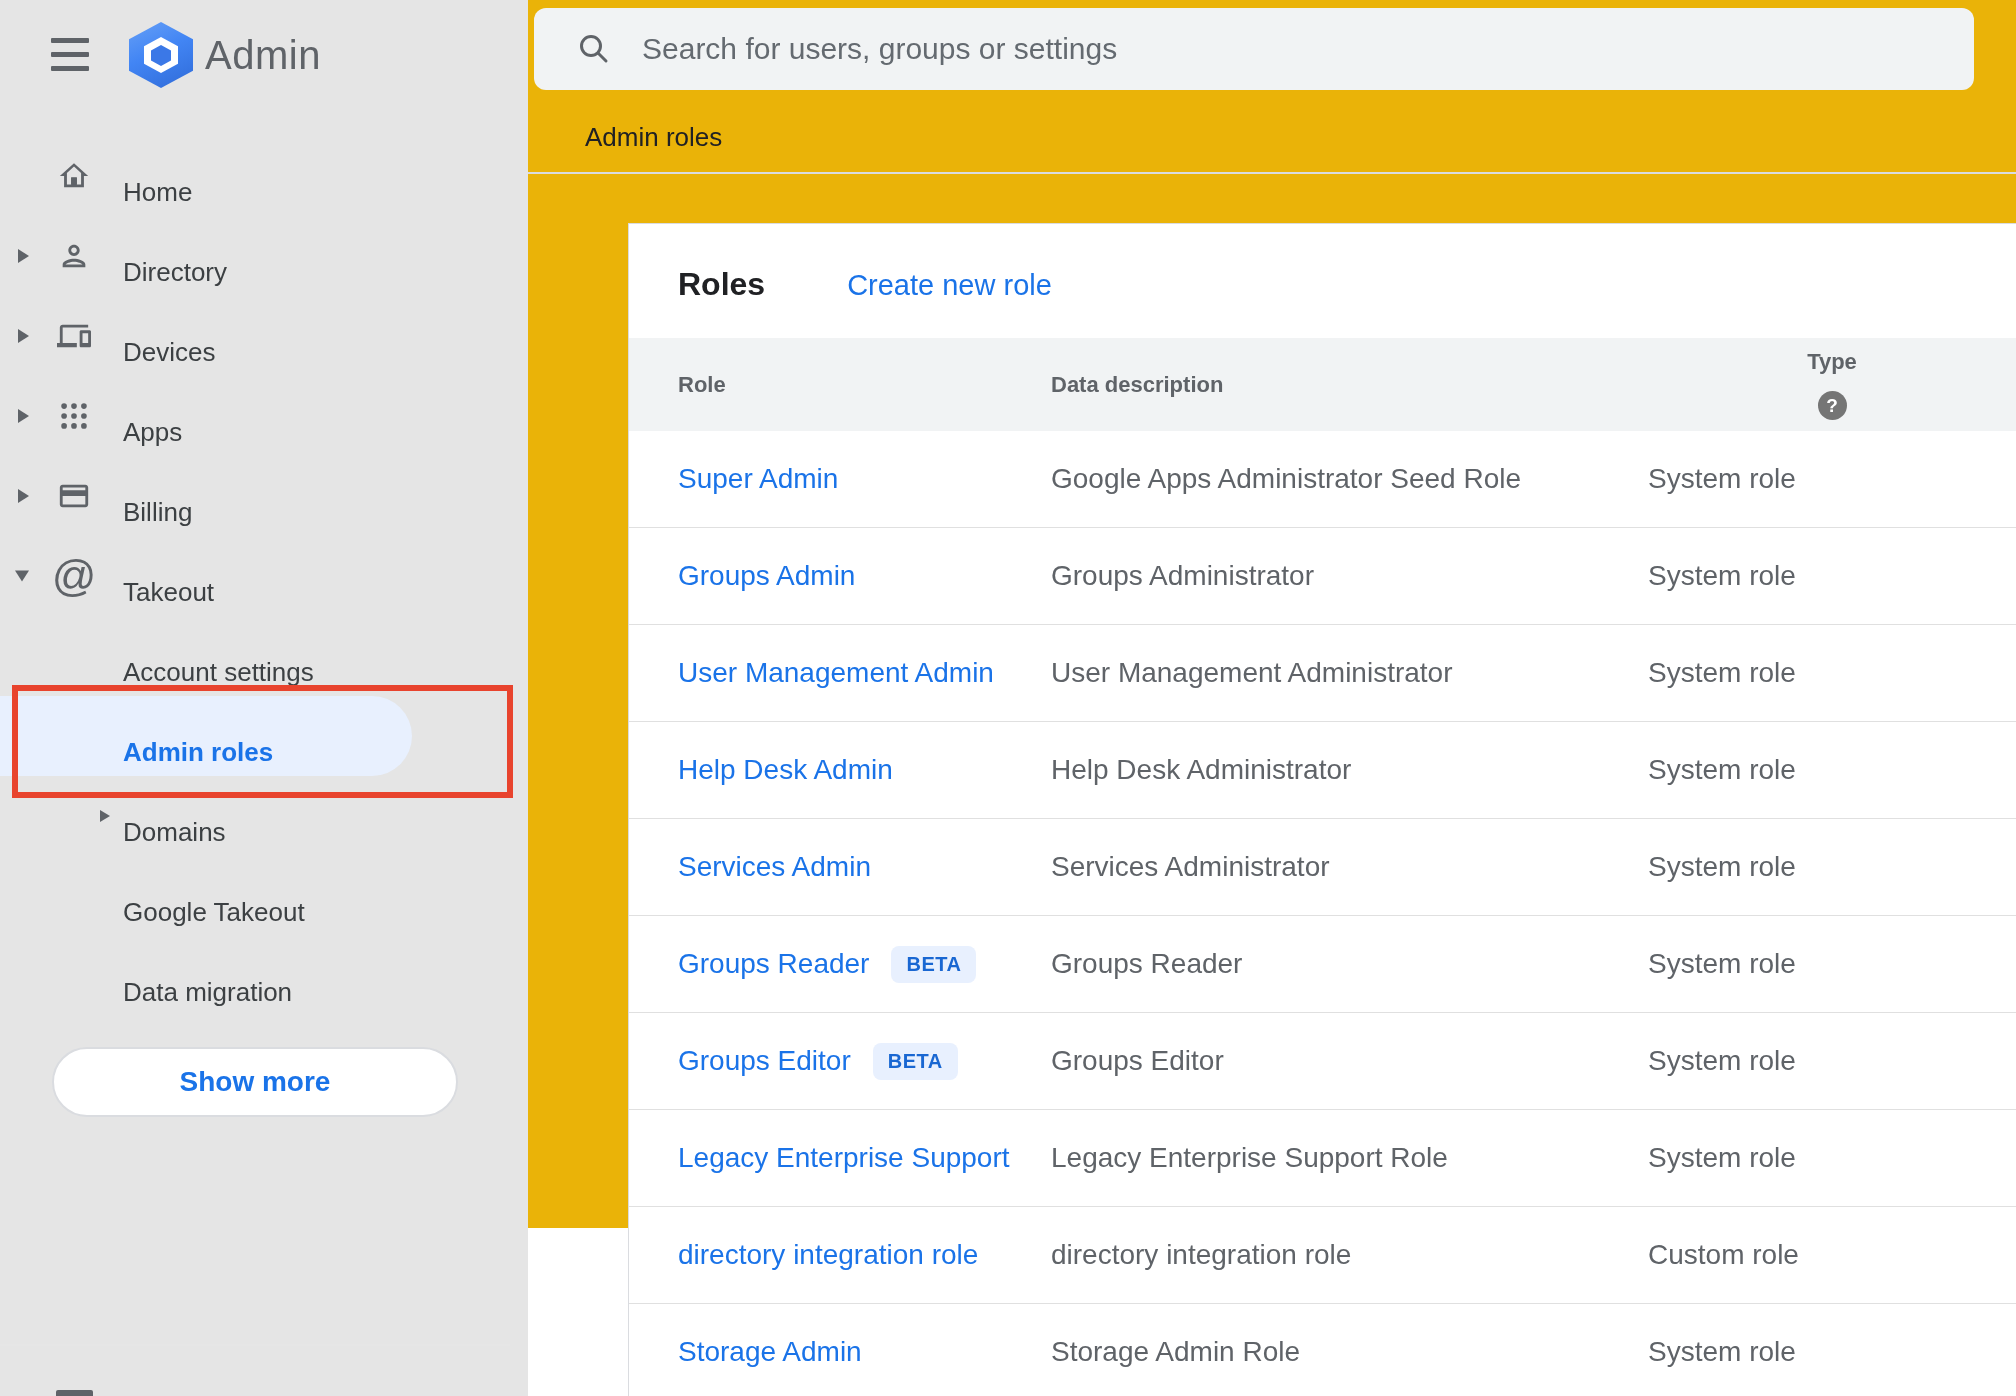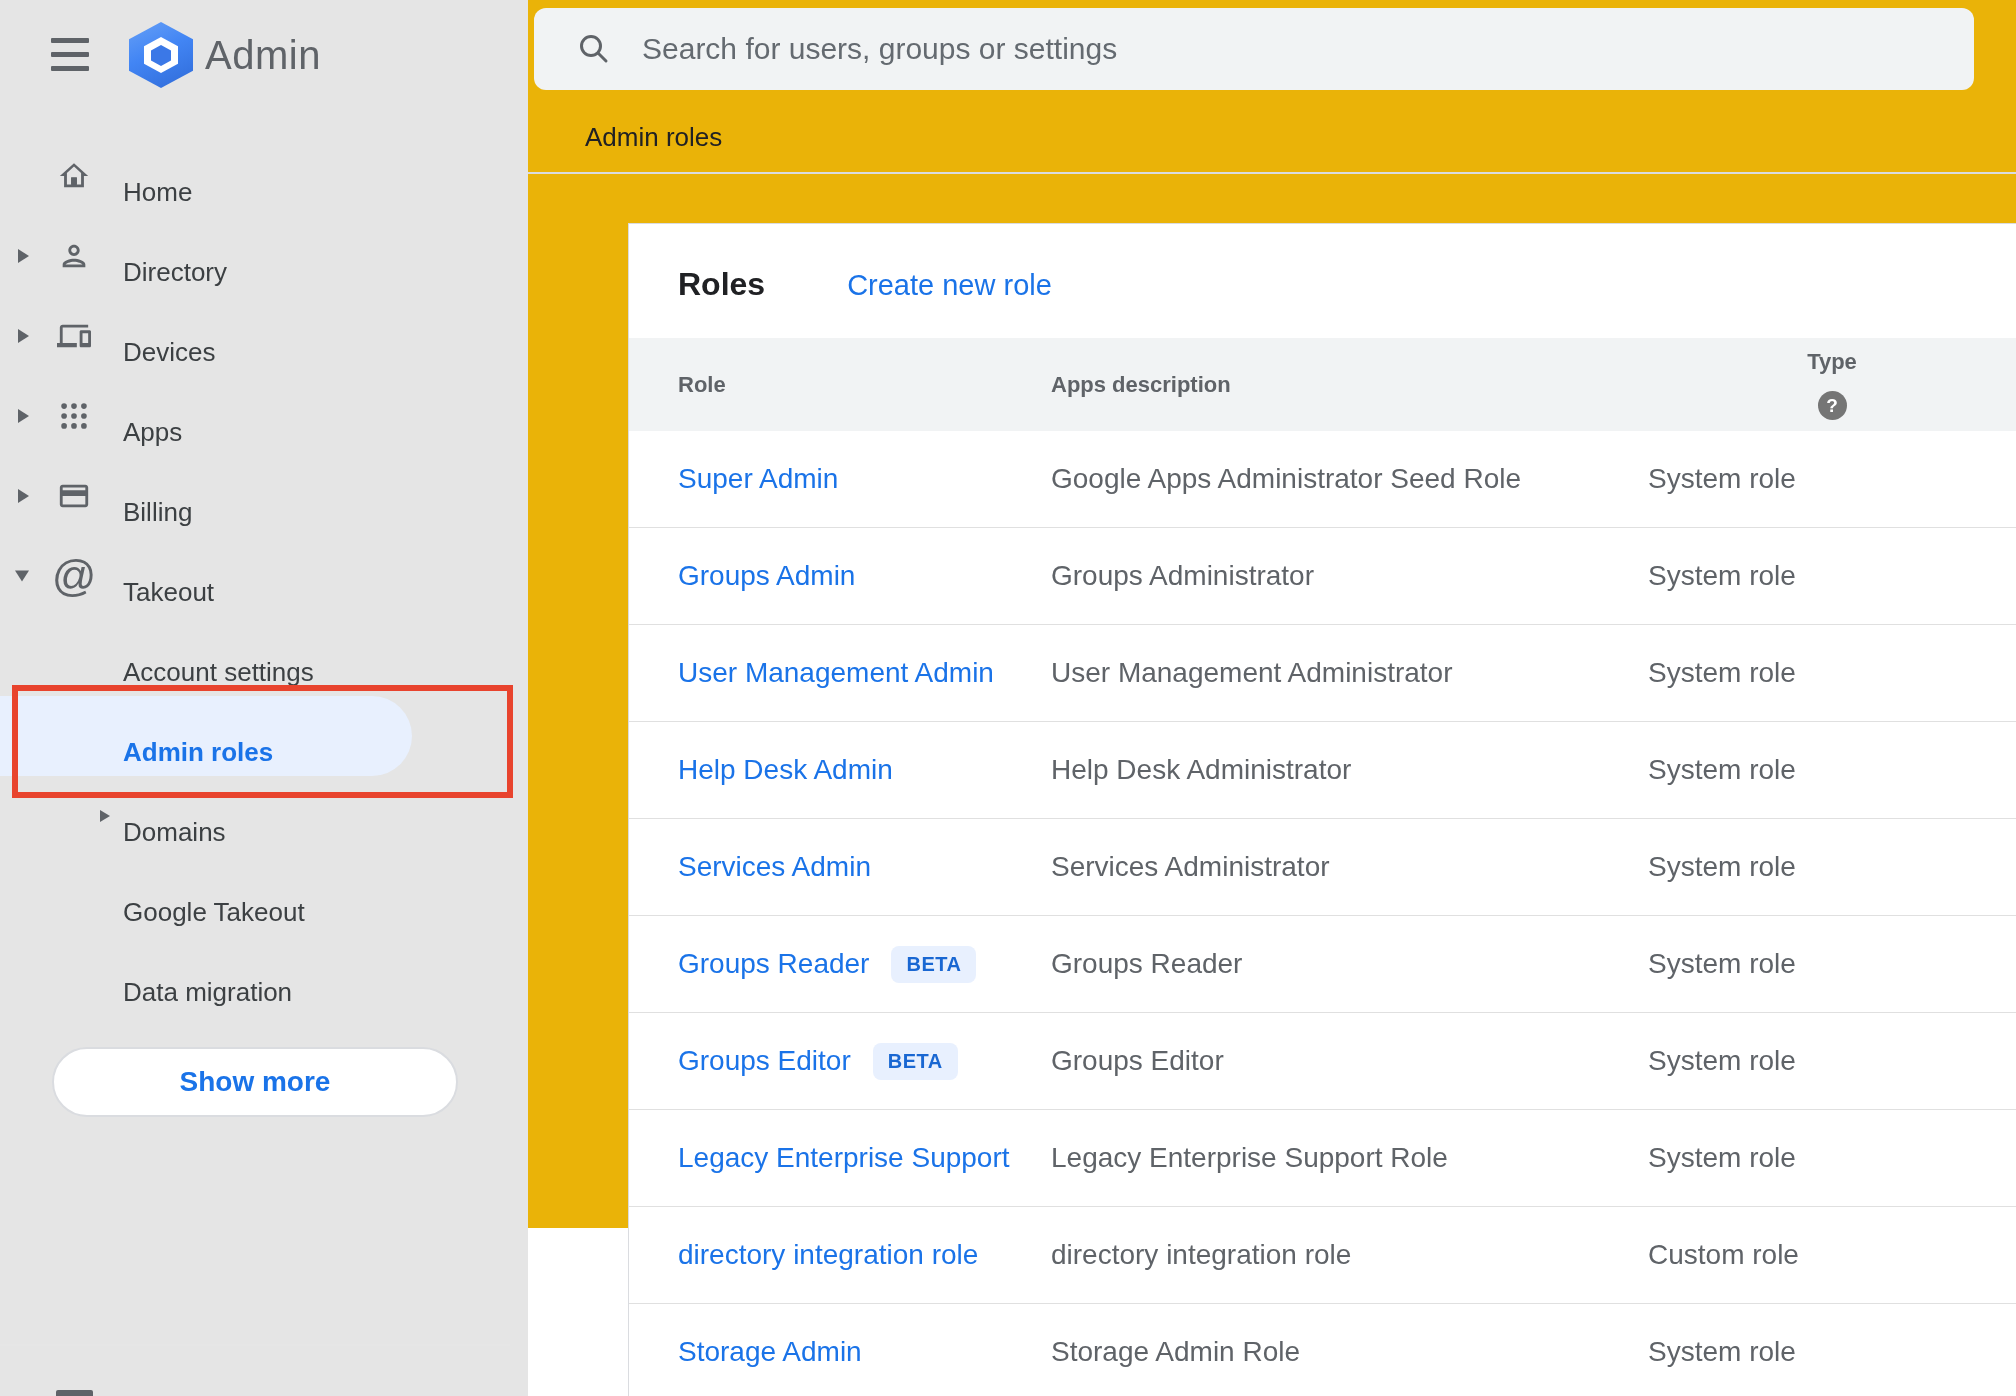"Apps description" div.c2 { text: Apps -> Data }
